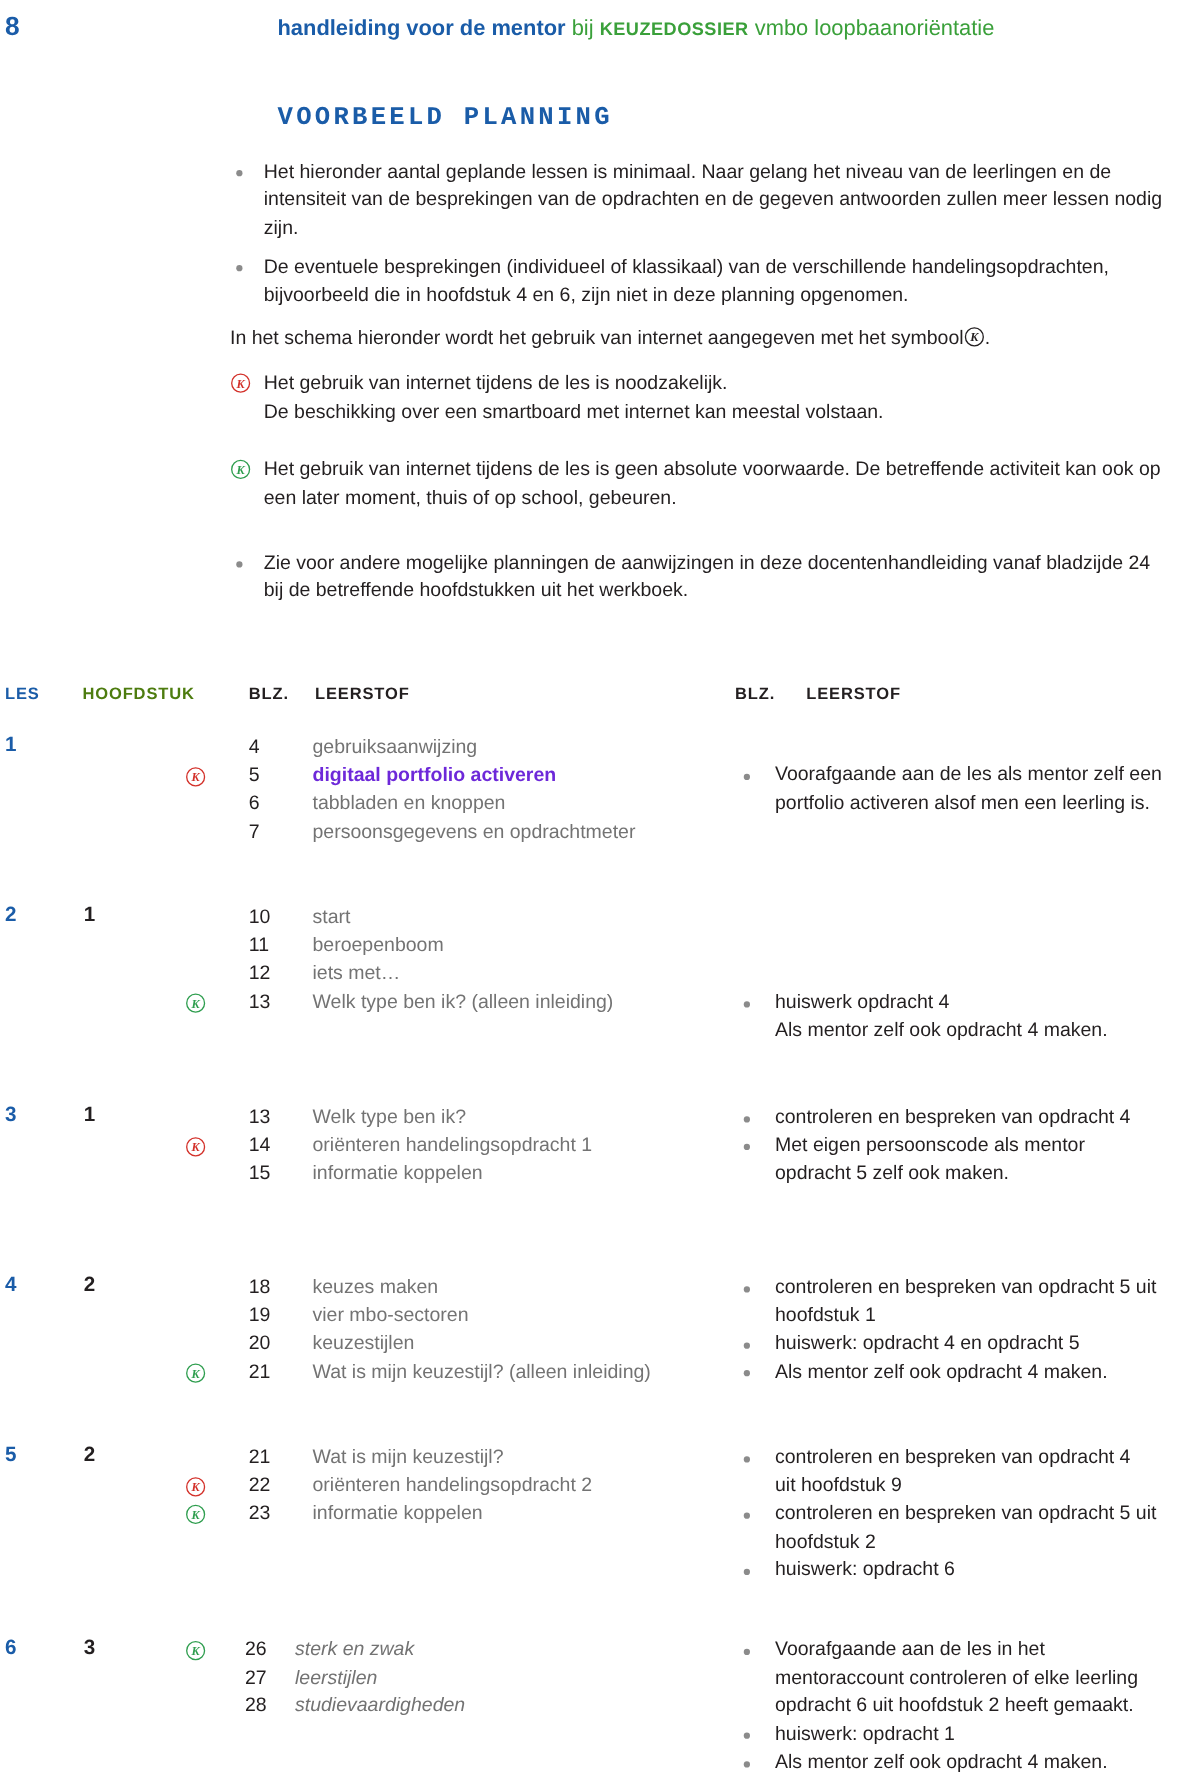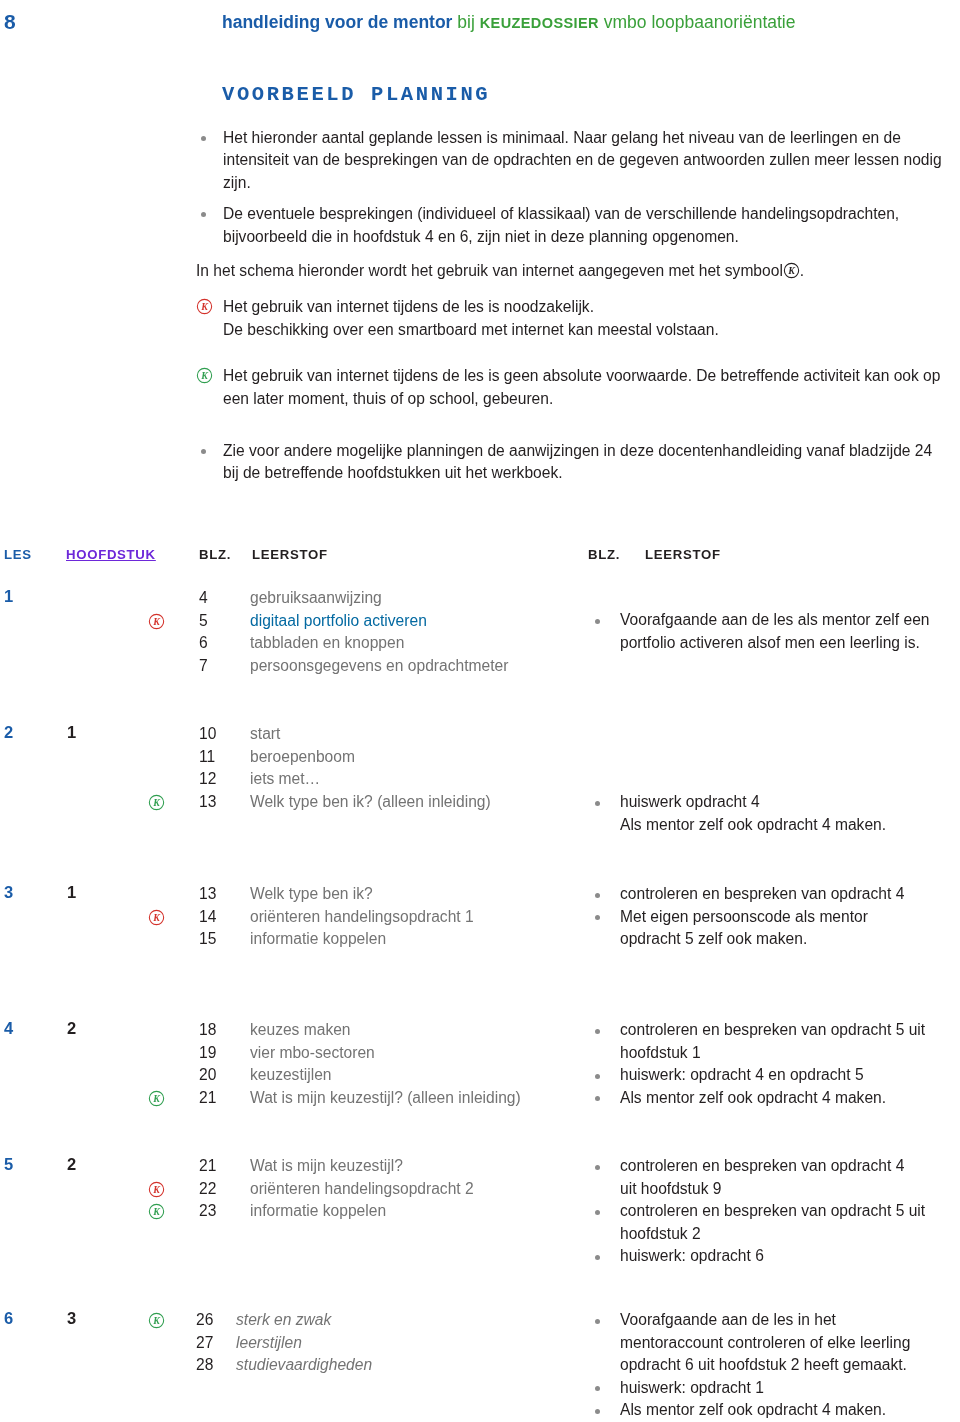"Het hieronder aantal geplande lessen" .intro { left: 196px -> 184px }
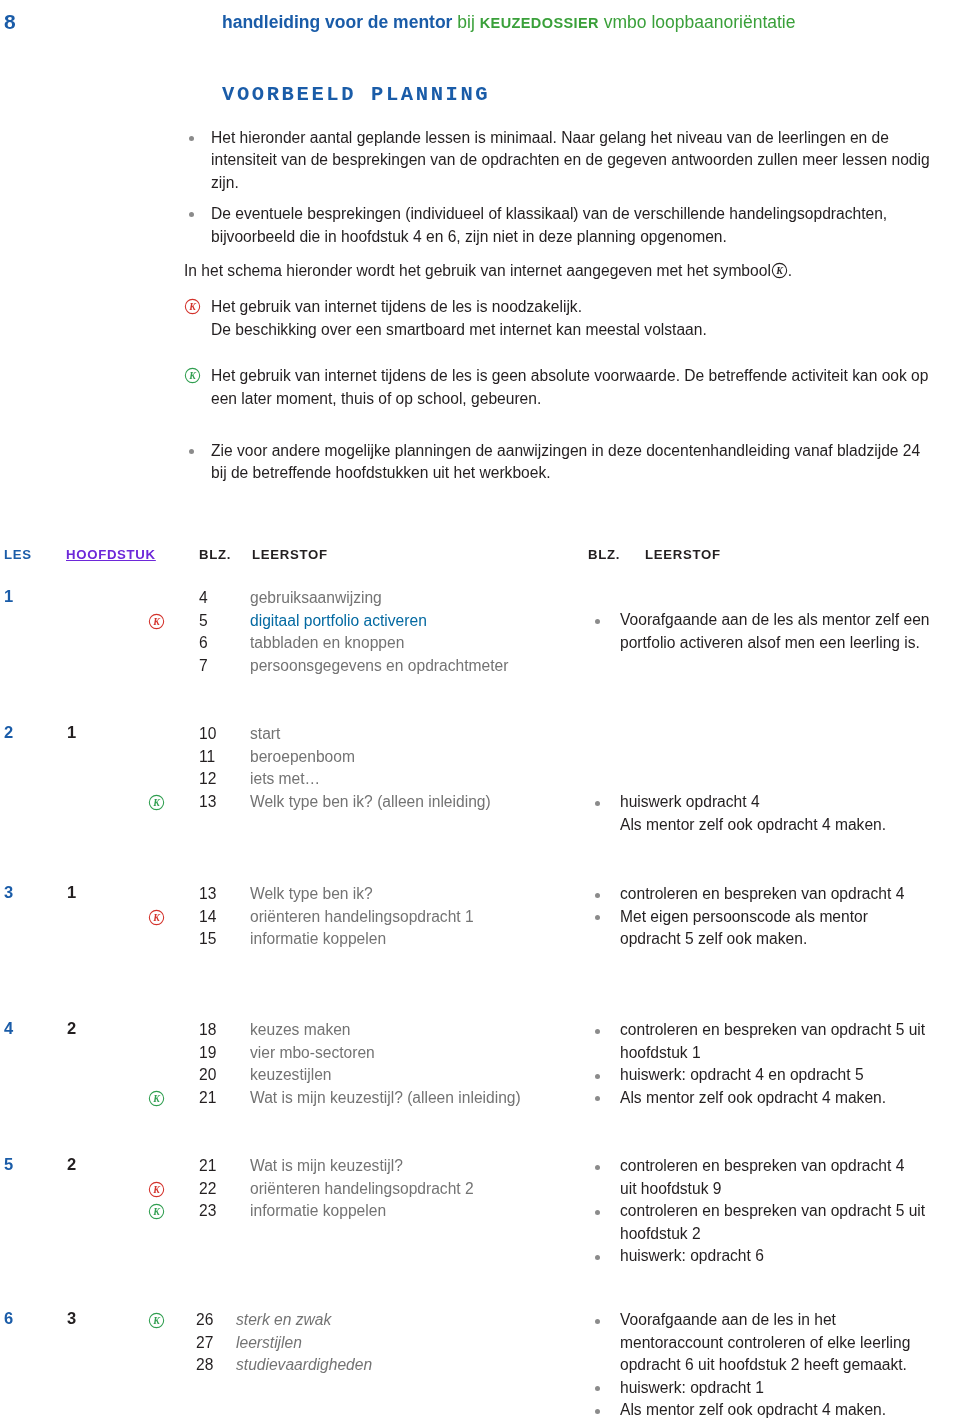"HOOFDSTUK" .h-hfd { color: #6d28d9 -> #4d7c0f; text-decoration: underline -> none }
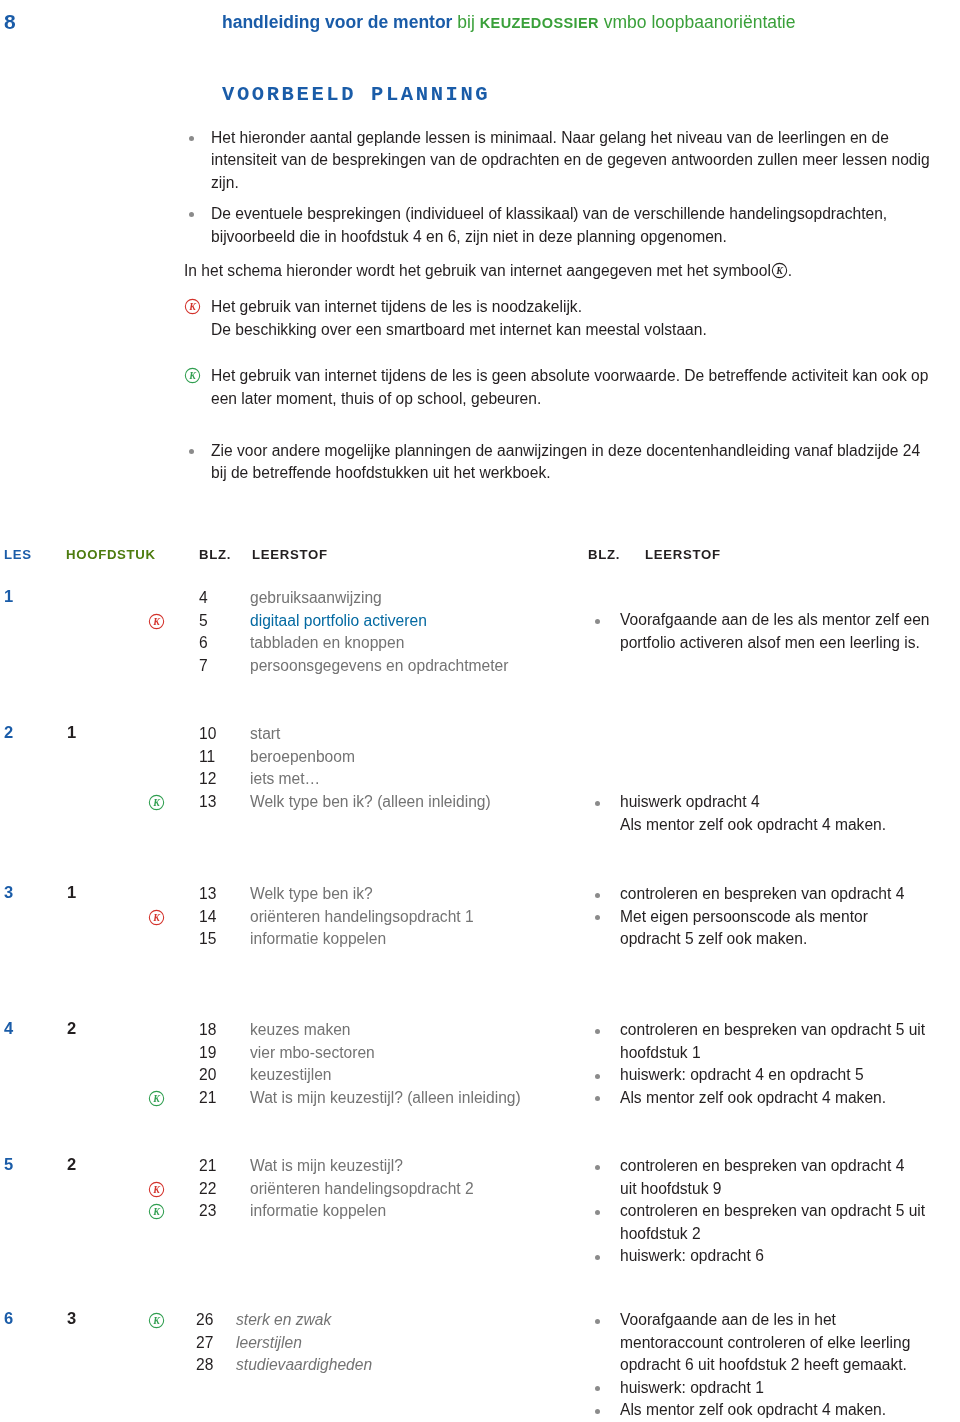"digitaal portfolio activeren" .lst.red { color: #0369a1 -> #6d28d9; font-weight: normal -> bold }
